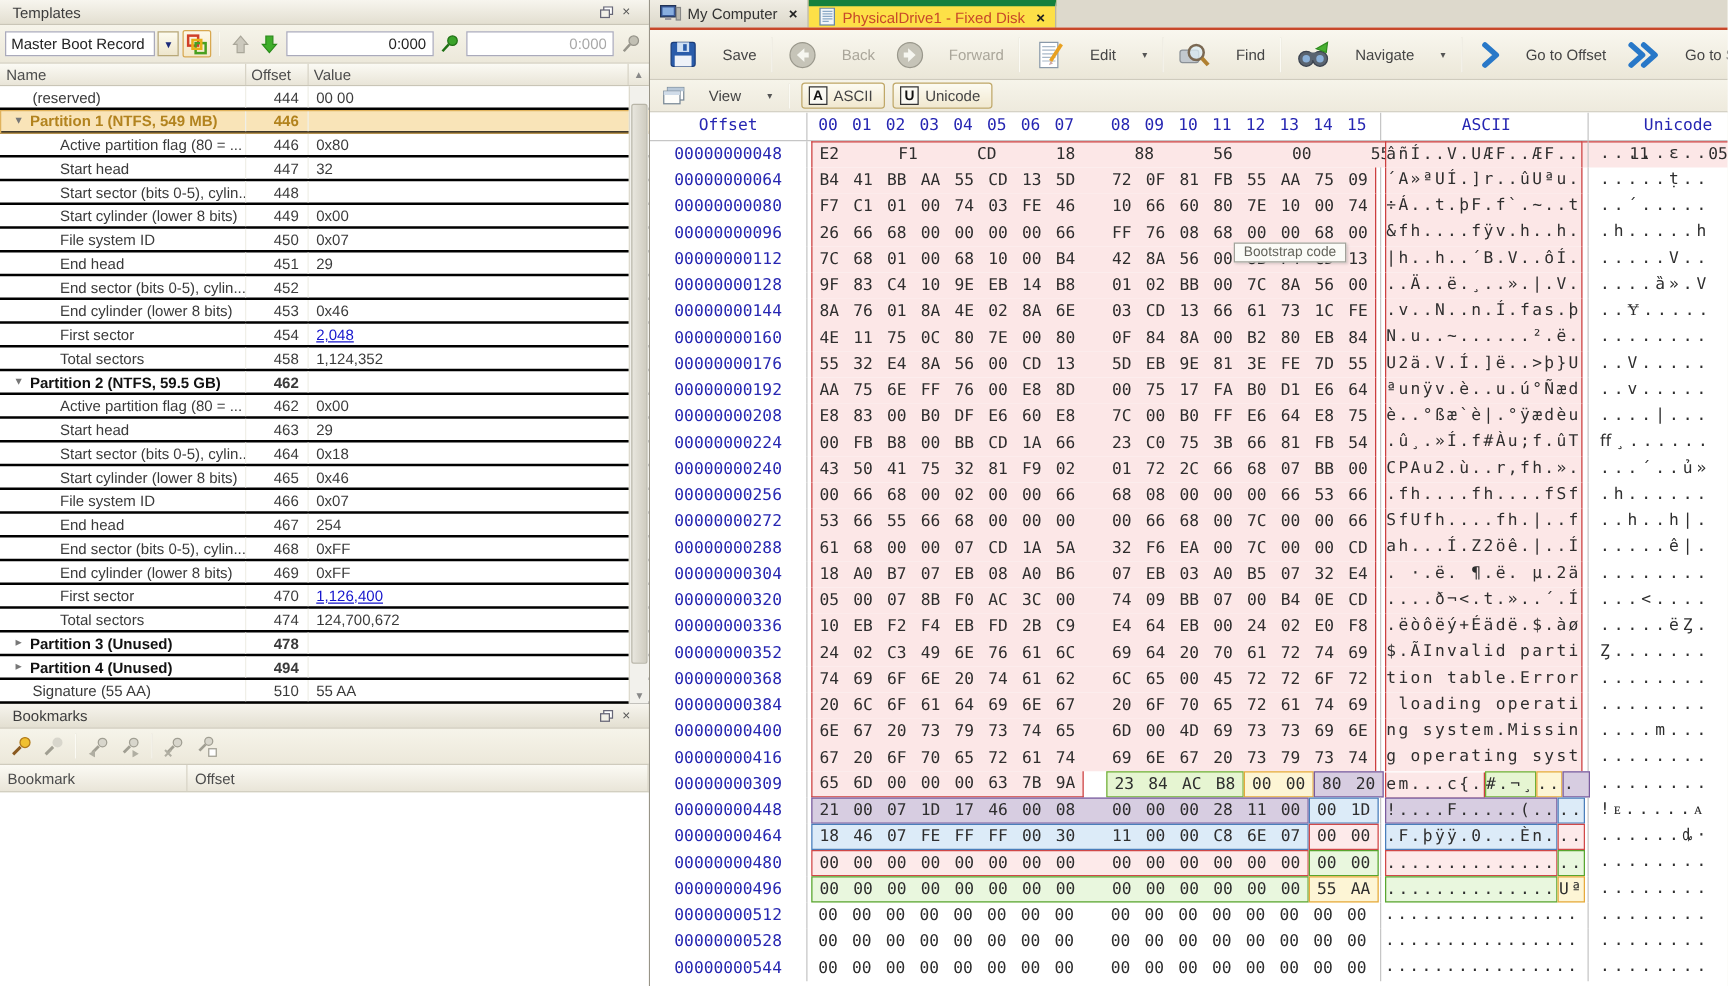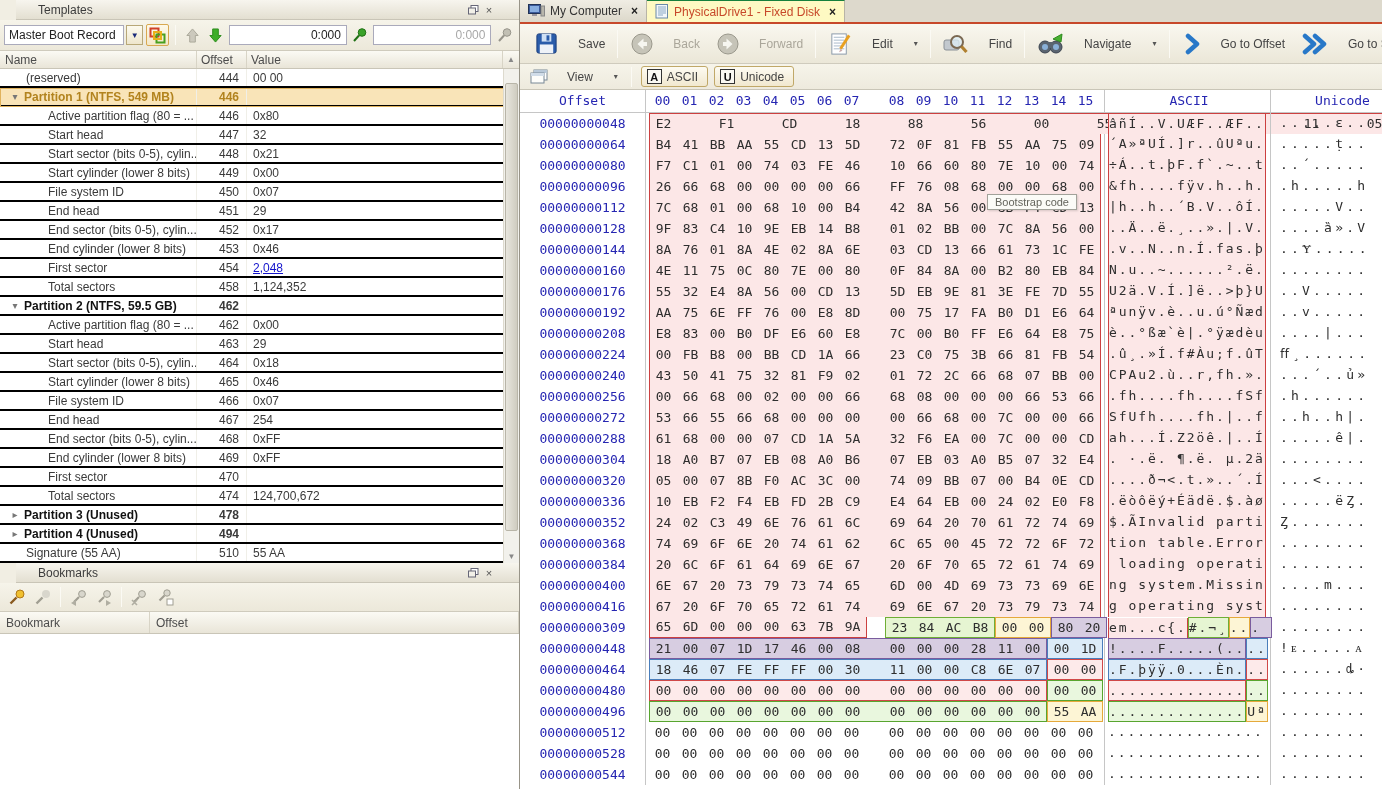"Templates" .ptitle { margin-left: 16px -> none; padding: 0 22px -> 0 10px }
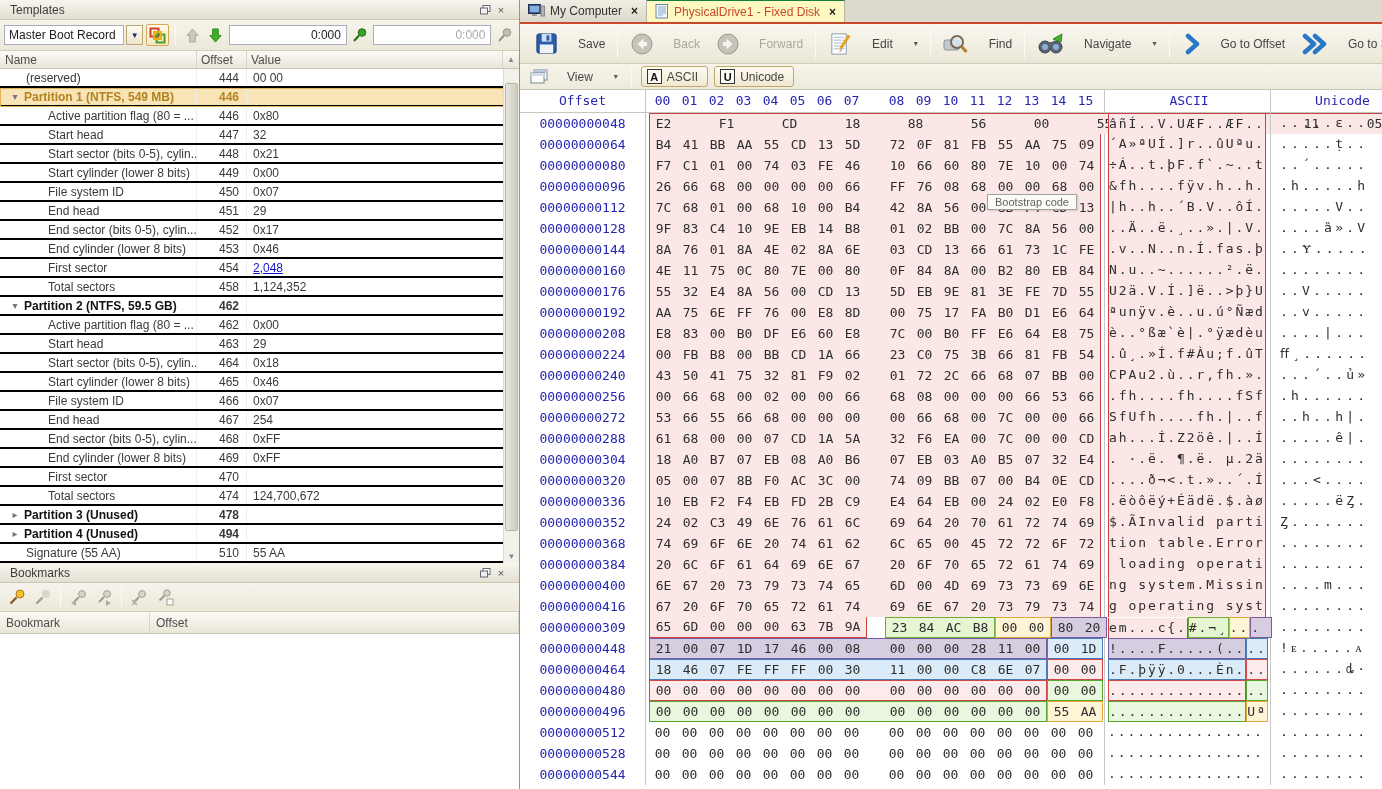"PhysicalDrive1 - Fixed Disk" .tab.active { background: #fef9c3 -> #fde047; border-top: 1px solid #15803d -> 5px solid #15803d }
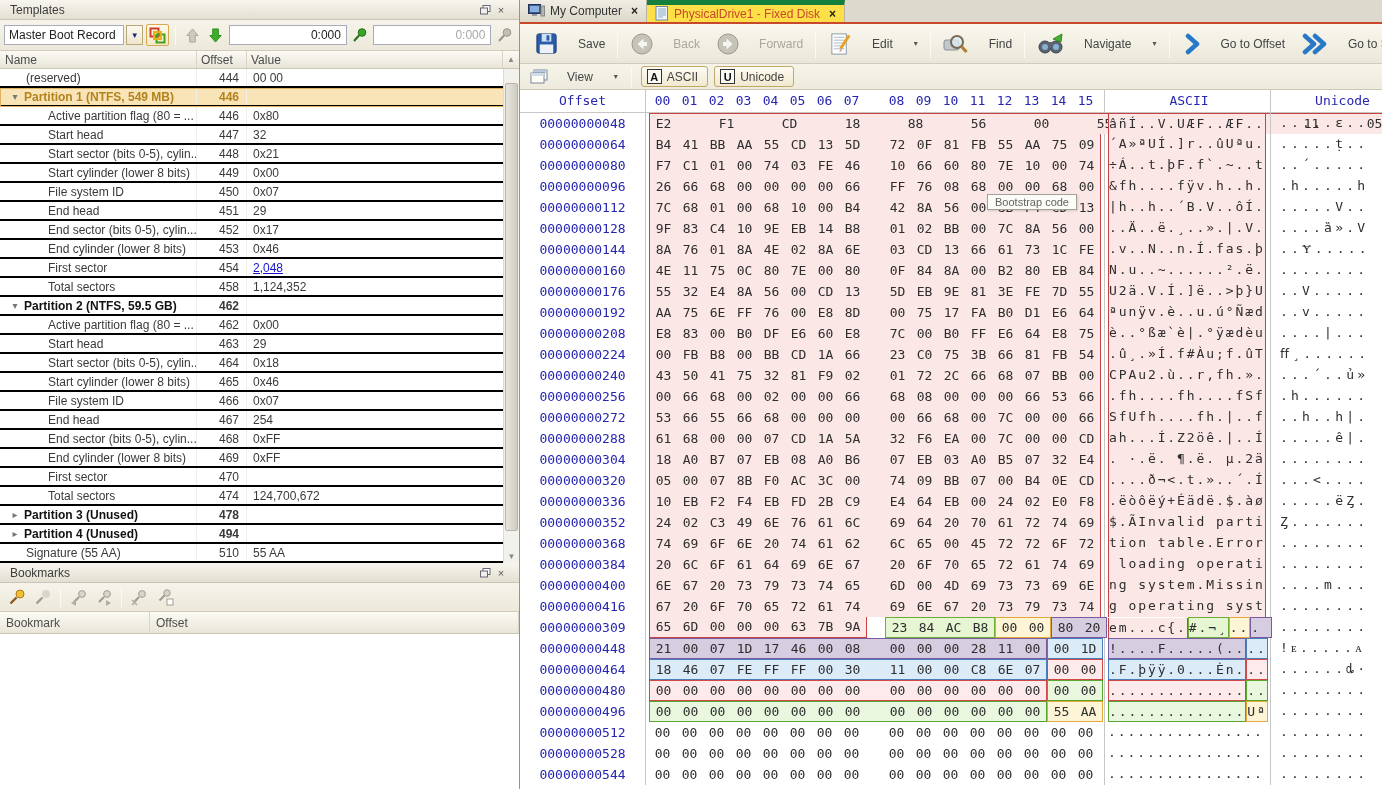"0x21" div.tv { html: <div>0x21</div> -> none }
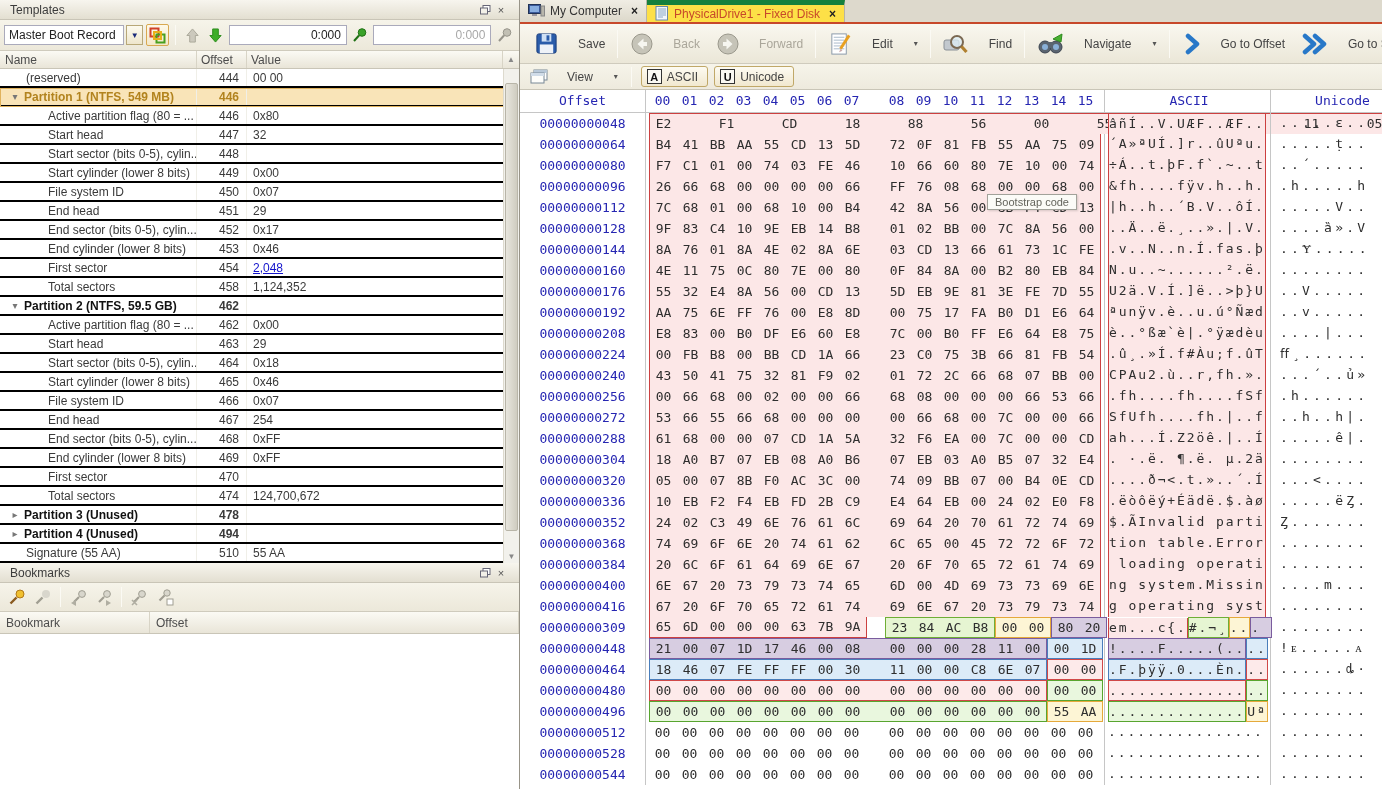"0x17" div.tv { html: <div>0x17</div> -> none }
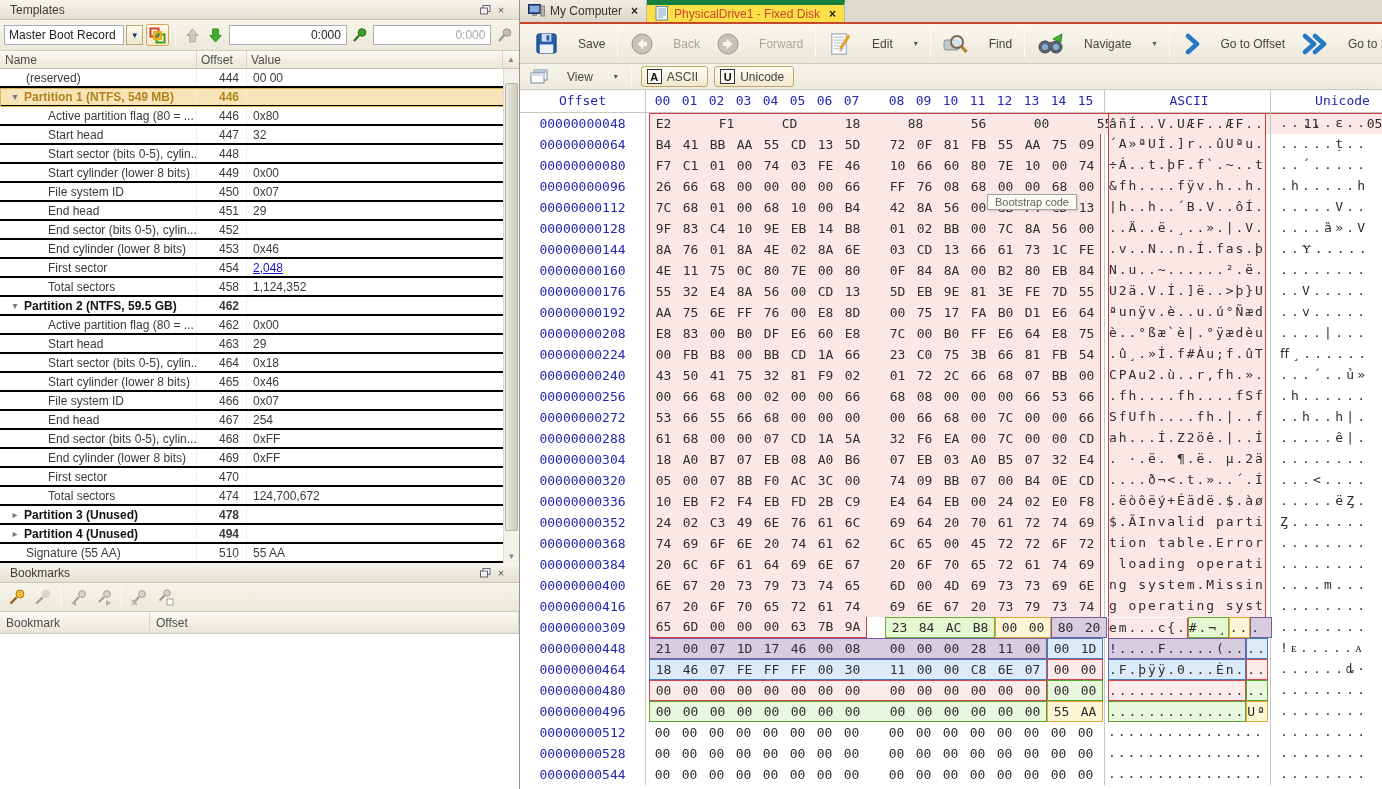"1,126,400" div.tv { html: none -> <div>1,126,400</div> }
